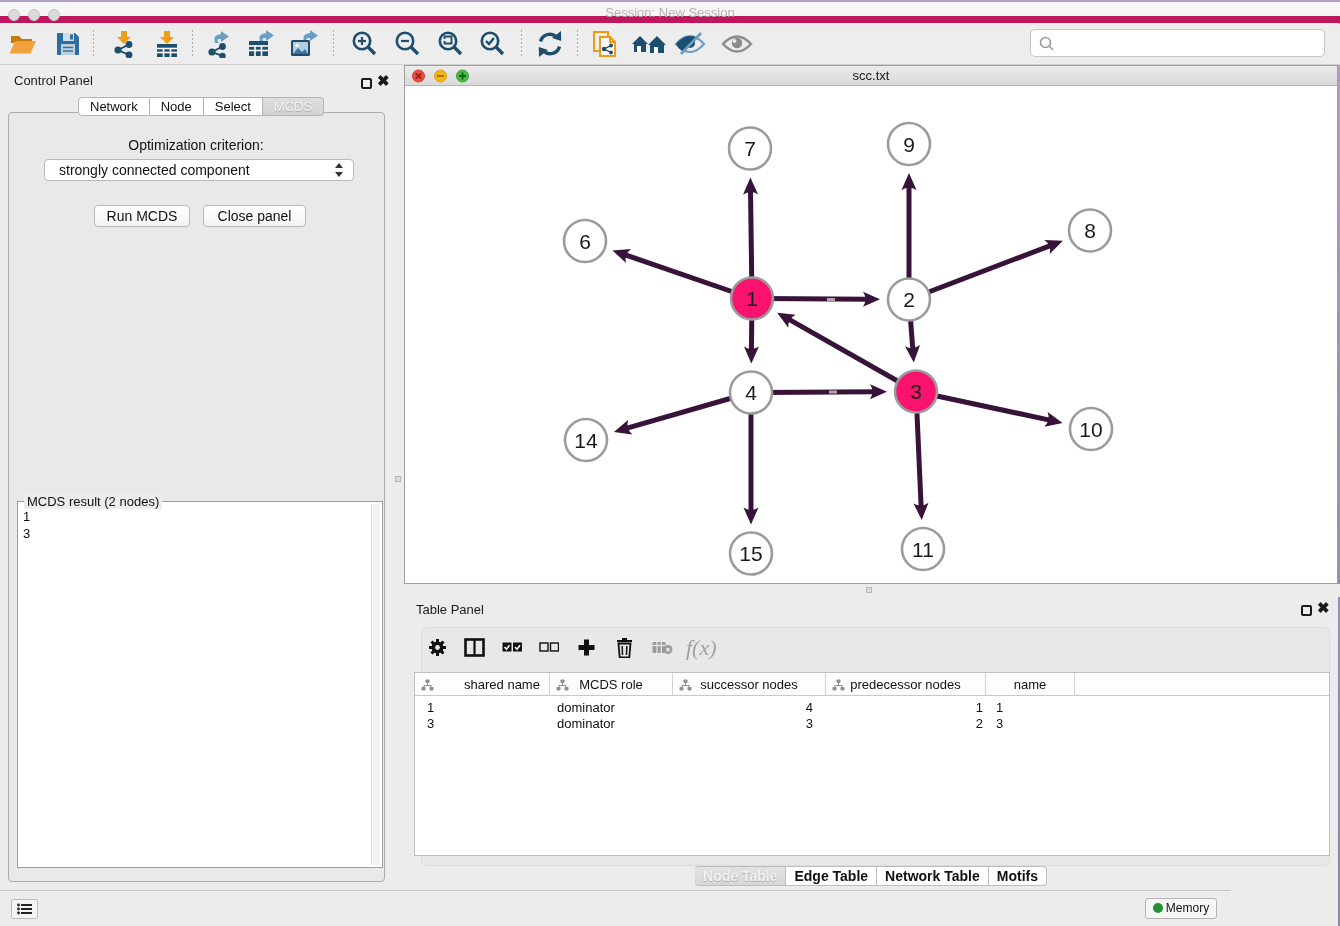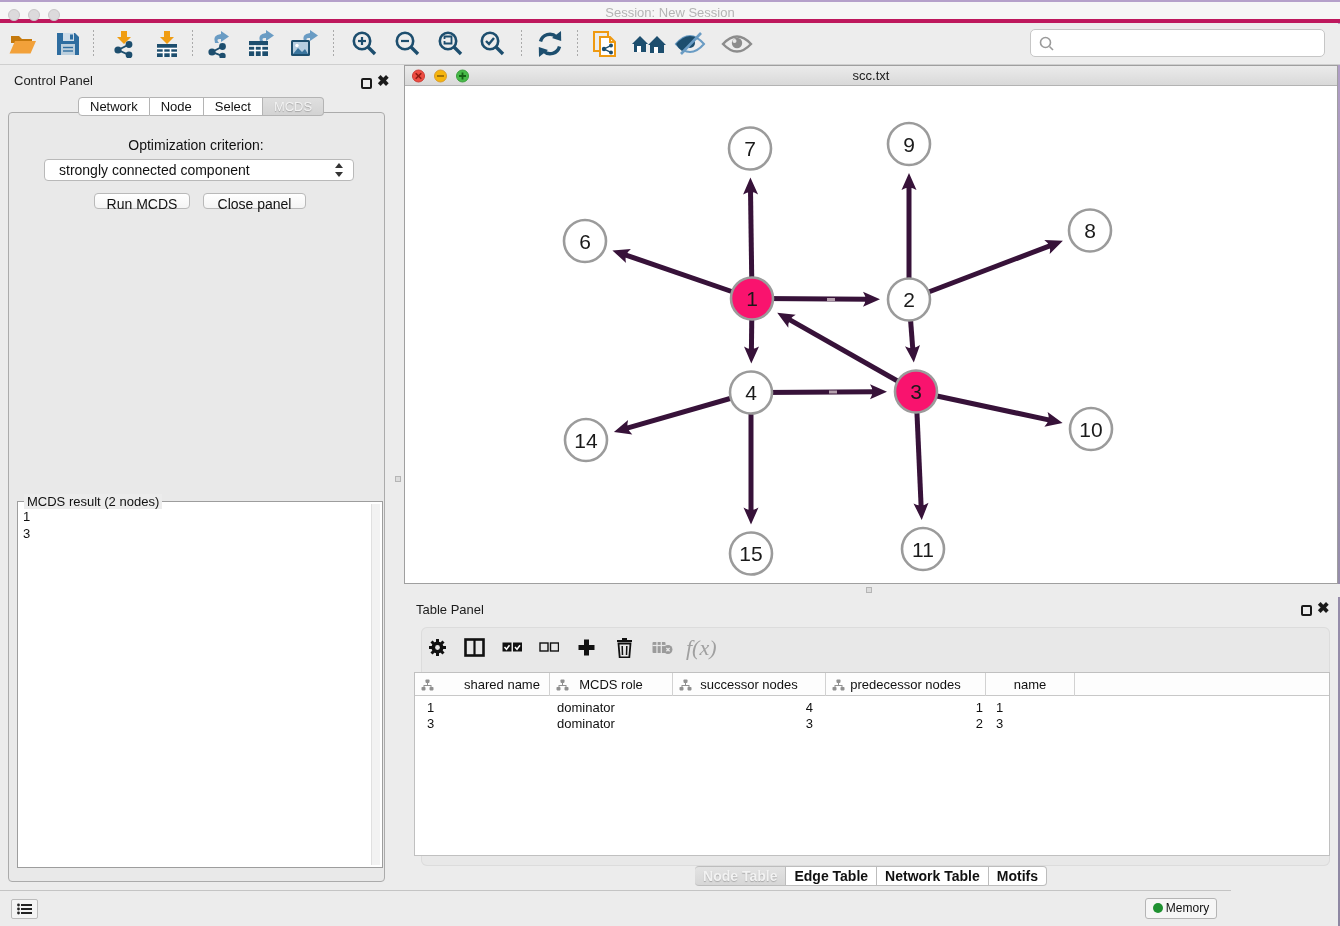"Session: New Session" #titlebar { border-bottom: 4px solid #be185d -> 7px solid #be185d }
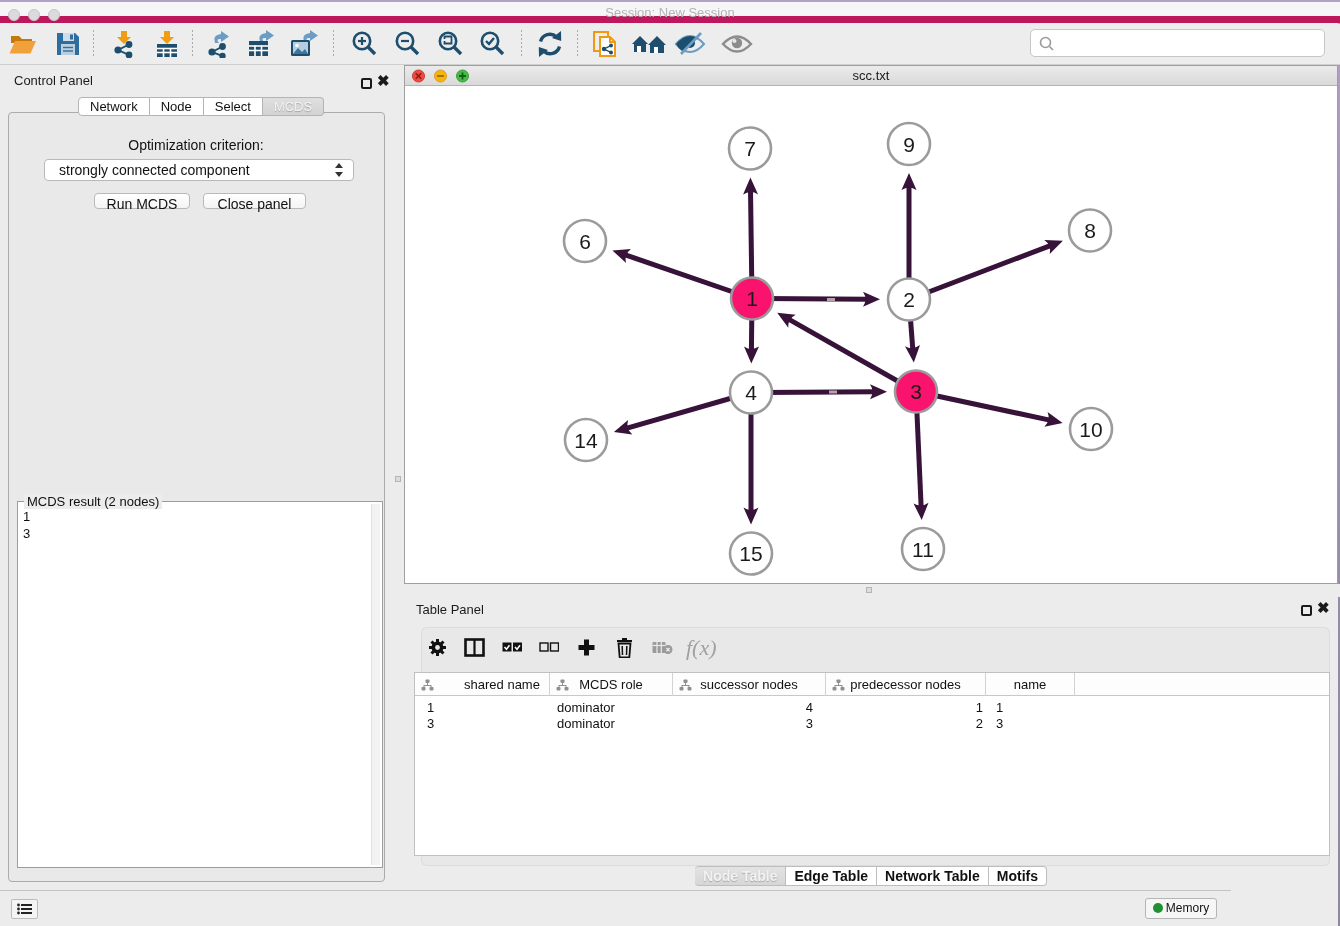"Run MCDS" .btn { height: 16px -> 22px; top: 128px -> 140px }
